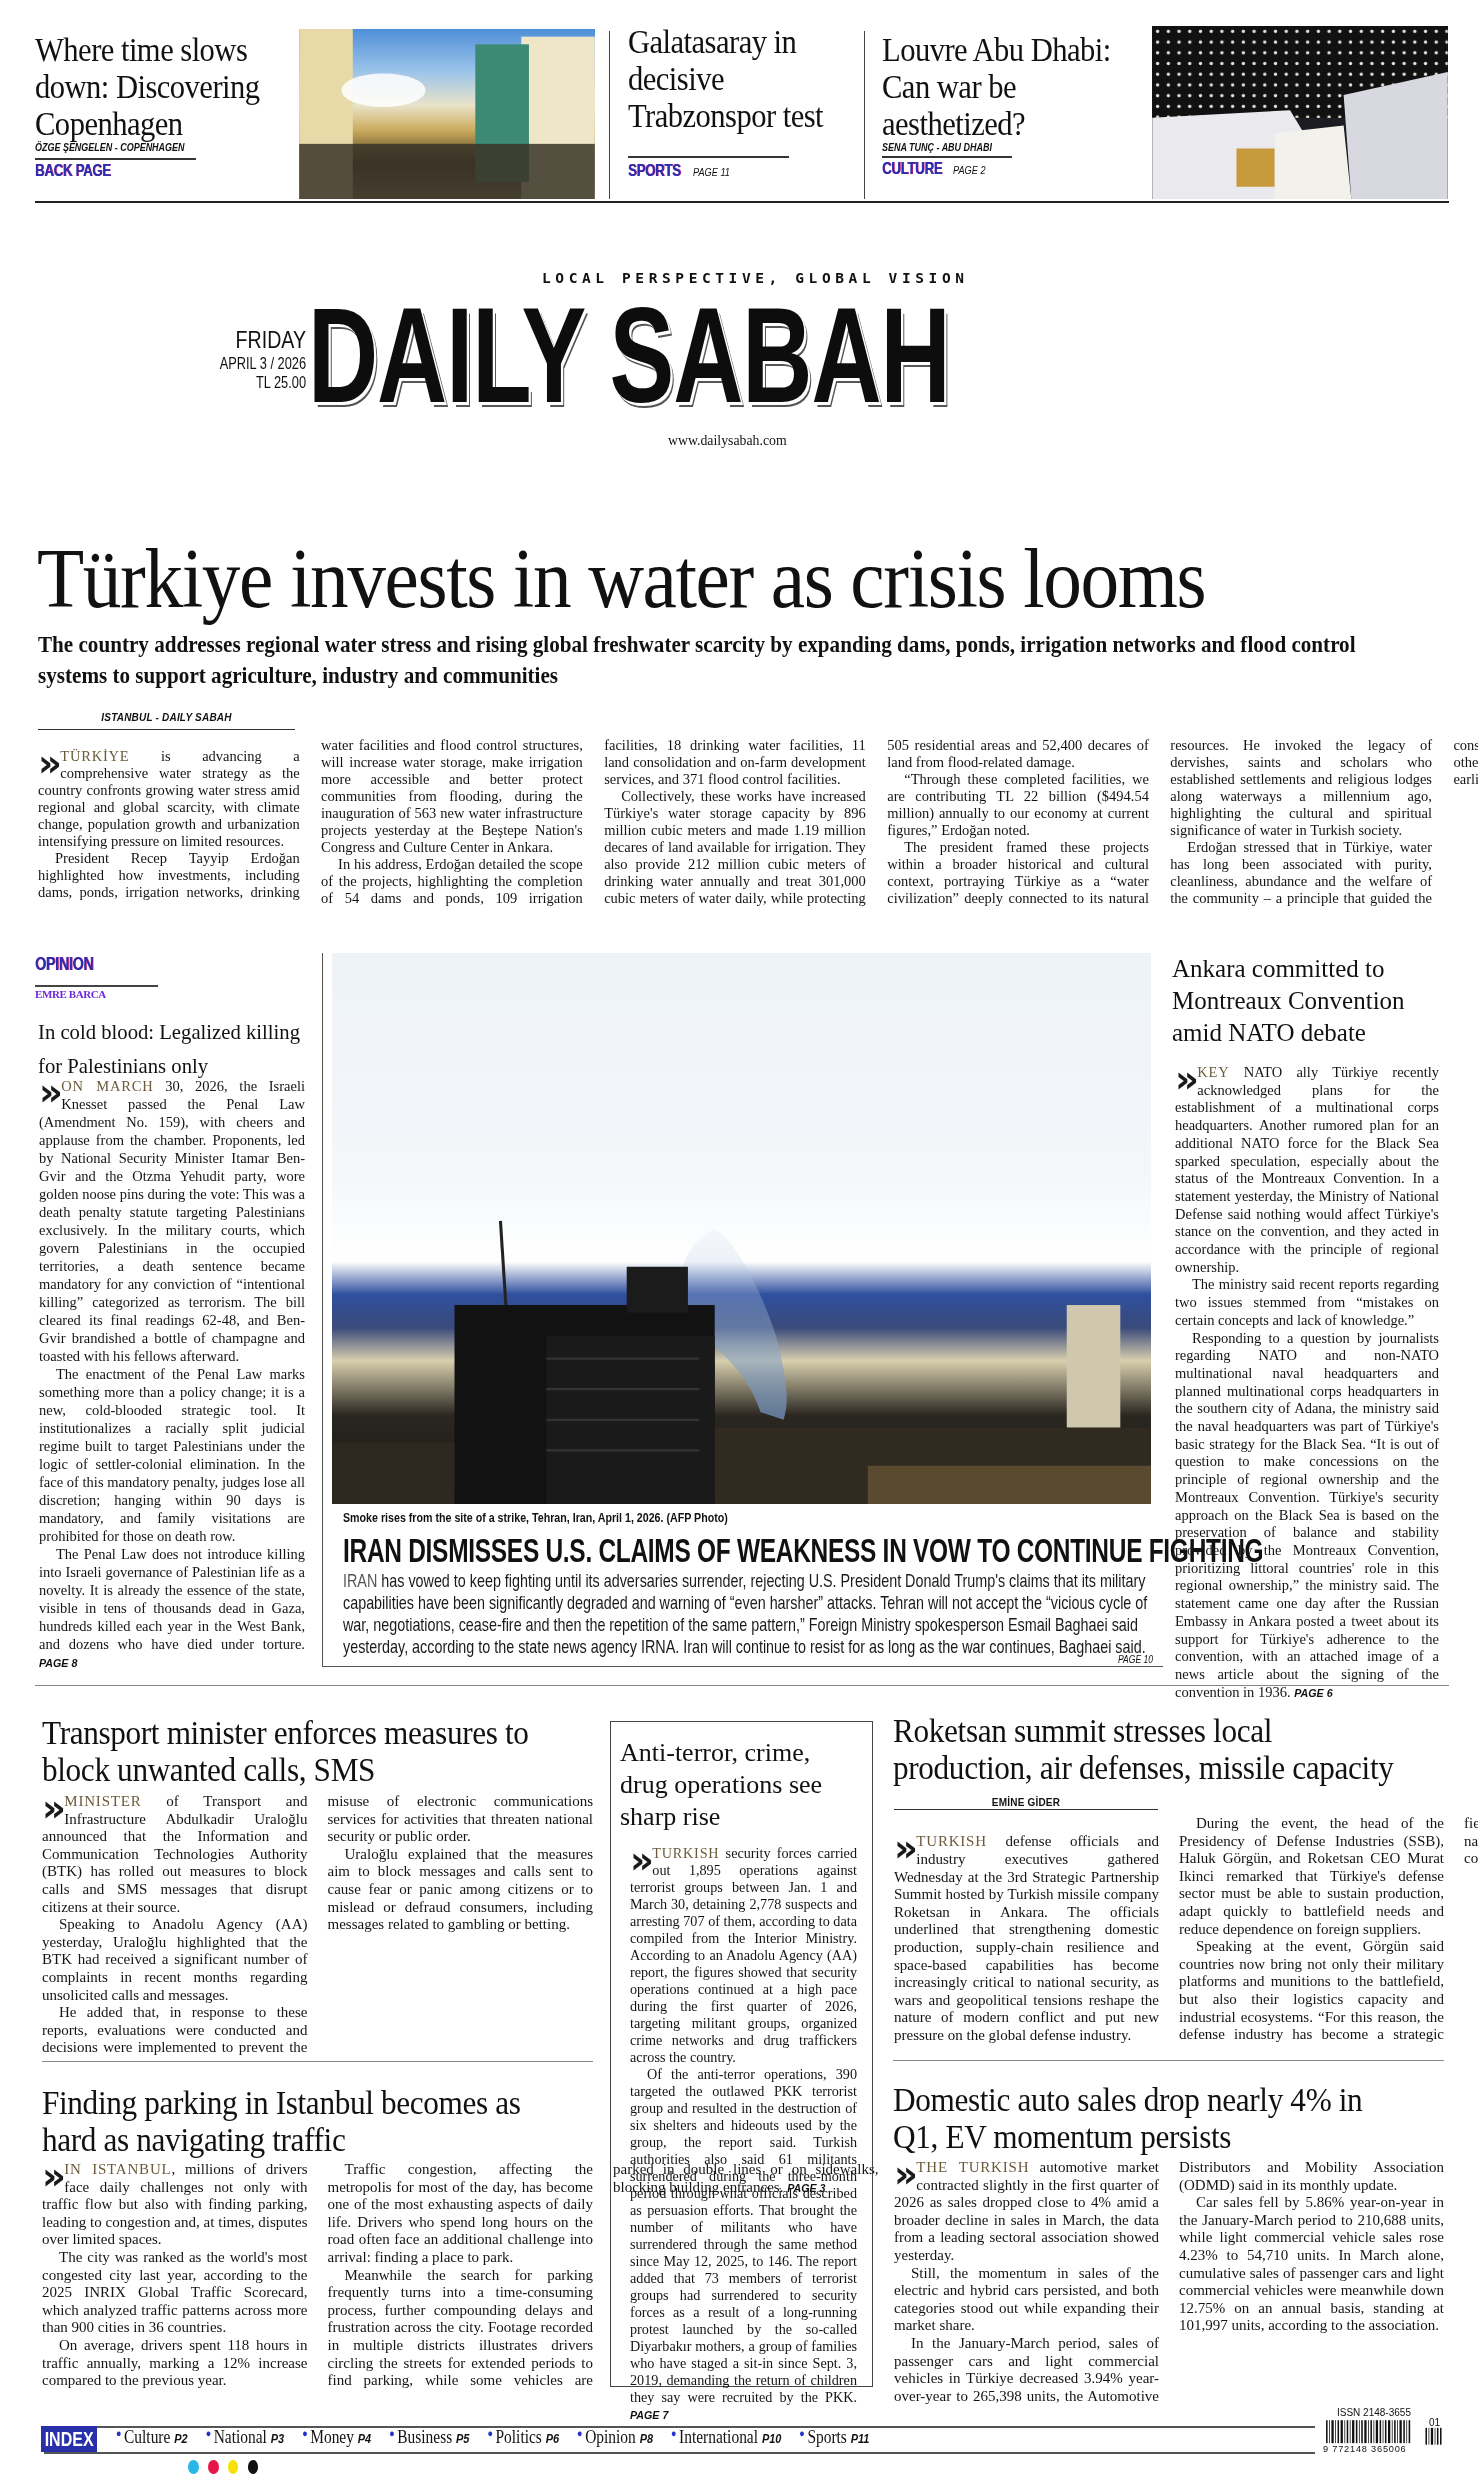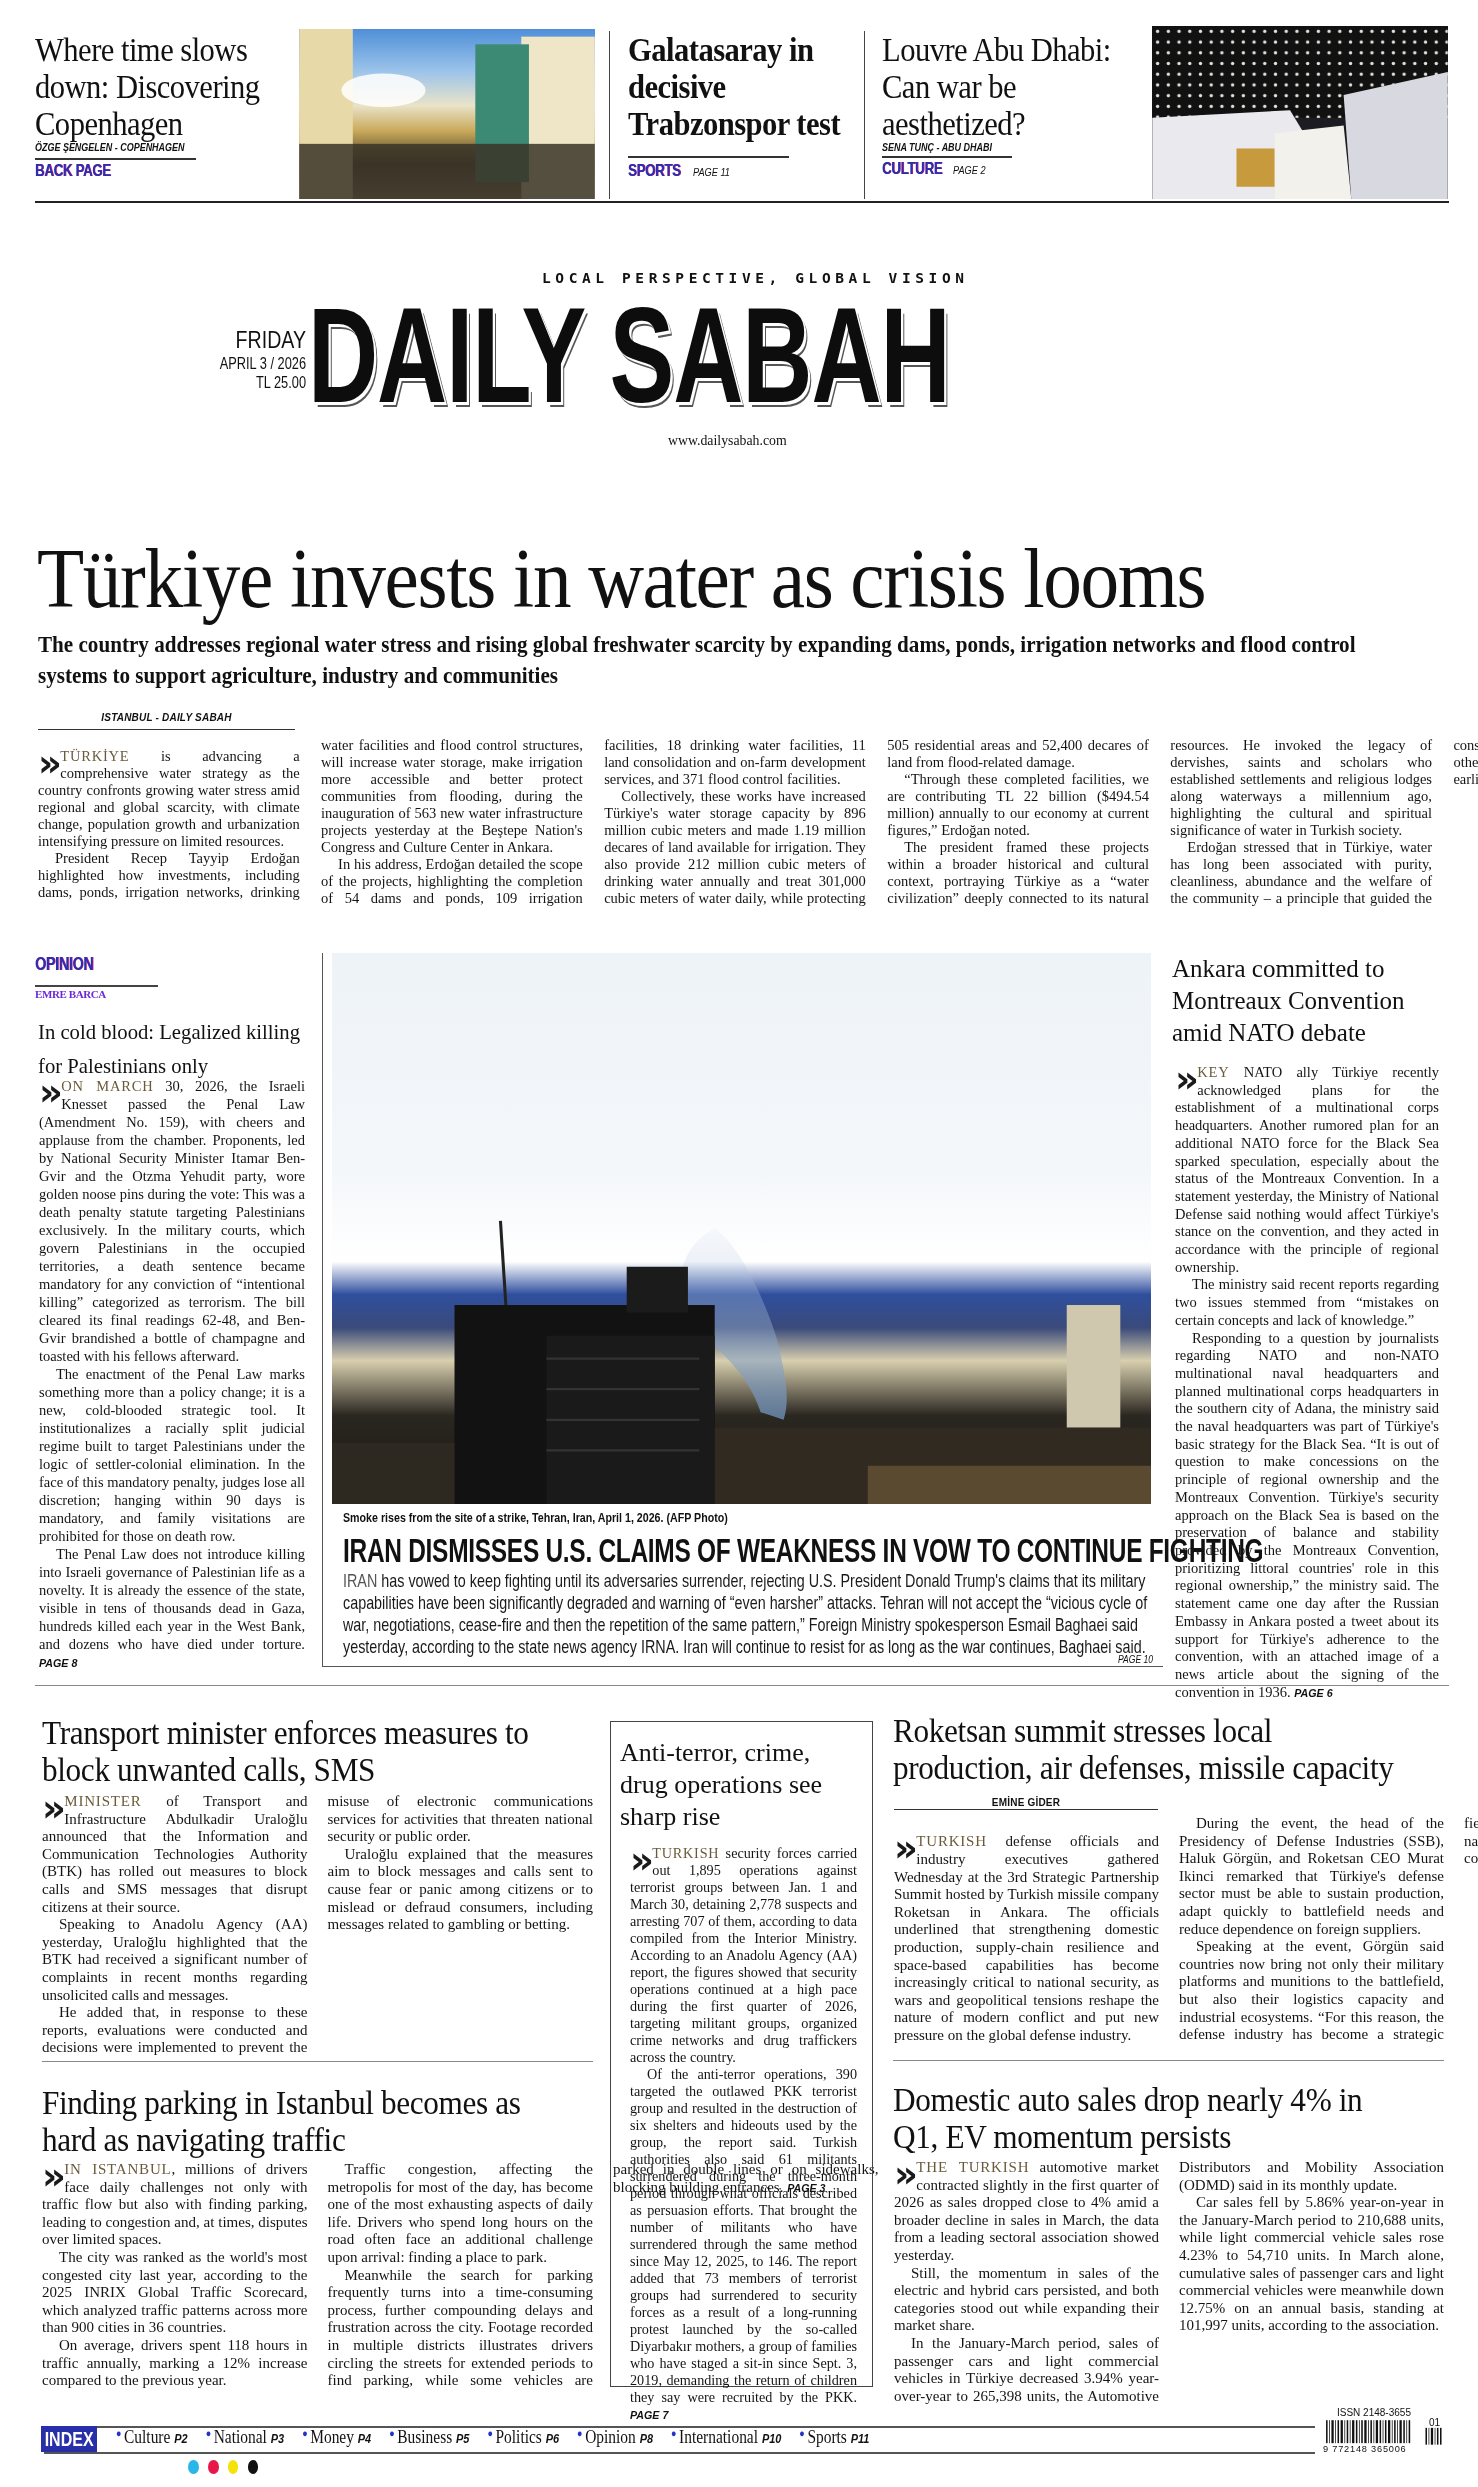"Galatasaray in decisive Trabzonspor test" a.abs { font-weight: bold -> none; top: 31px -> 23px }
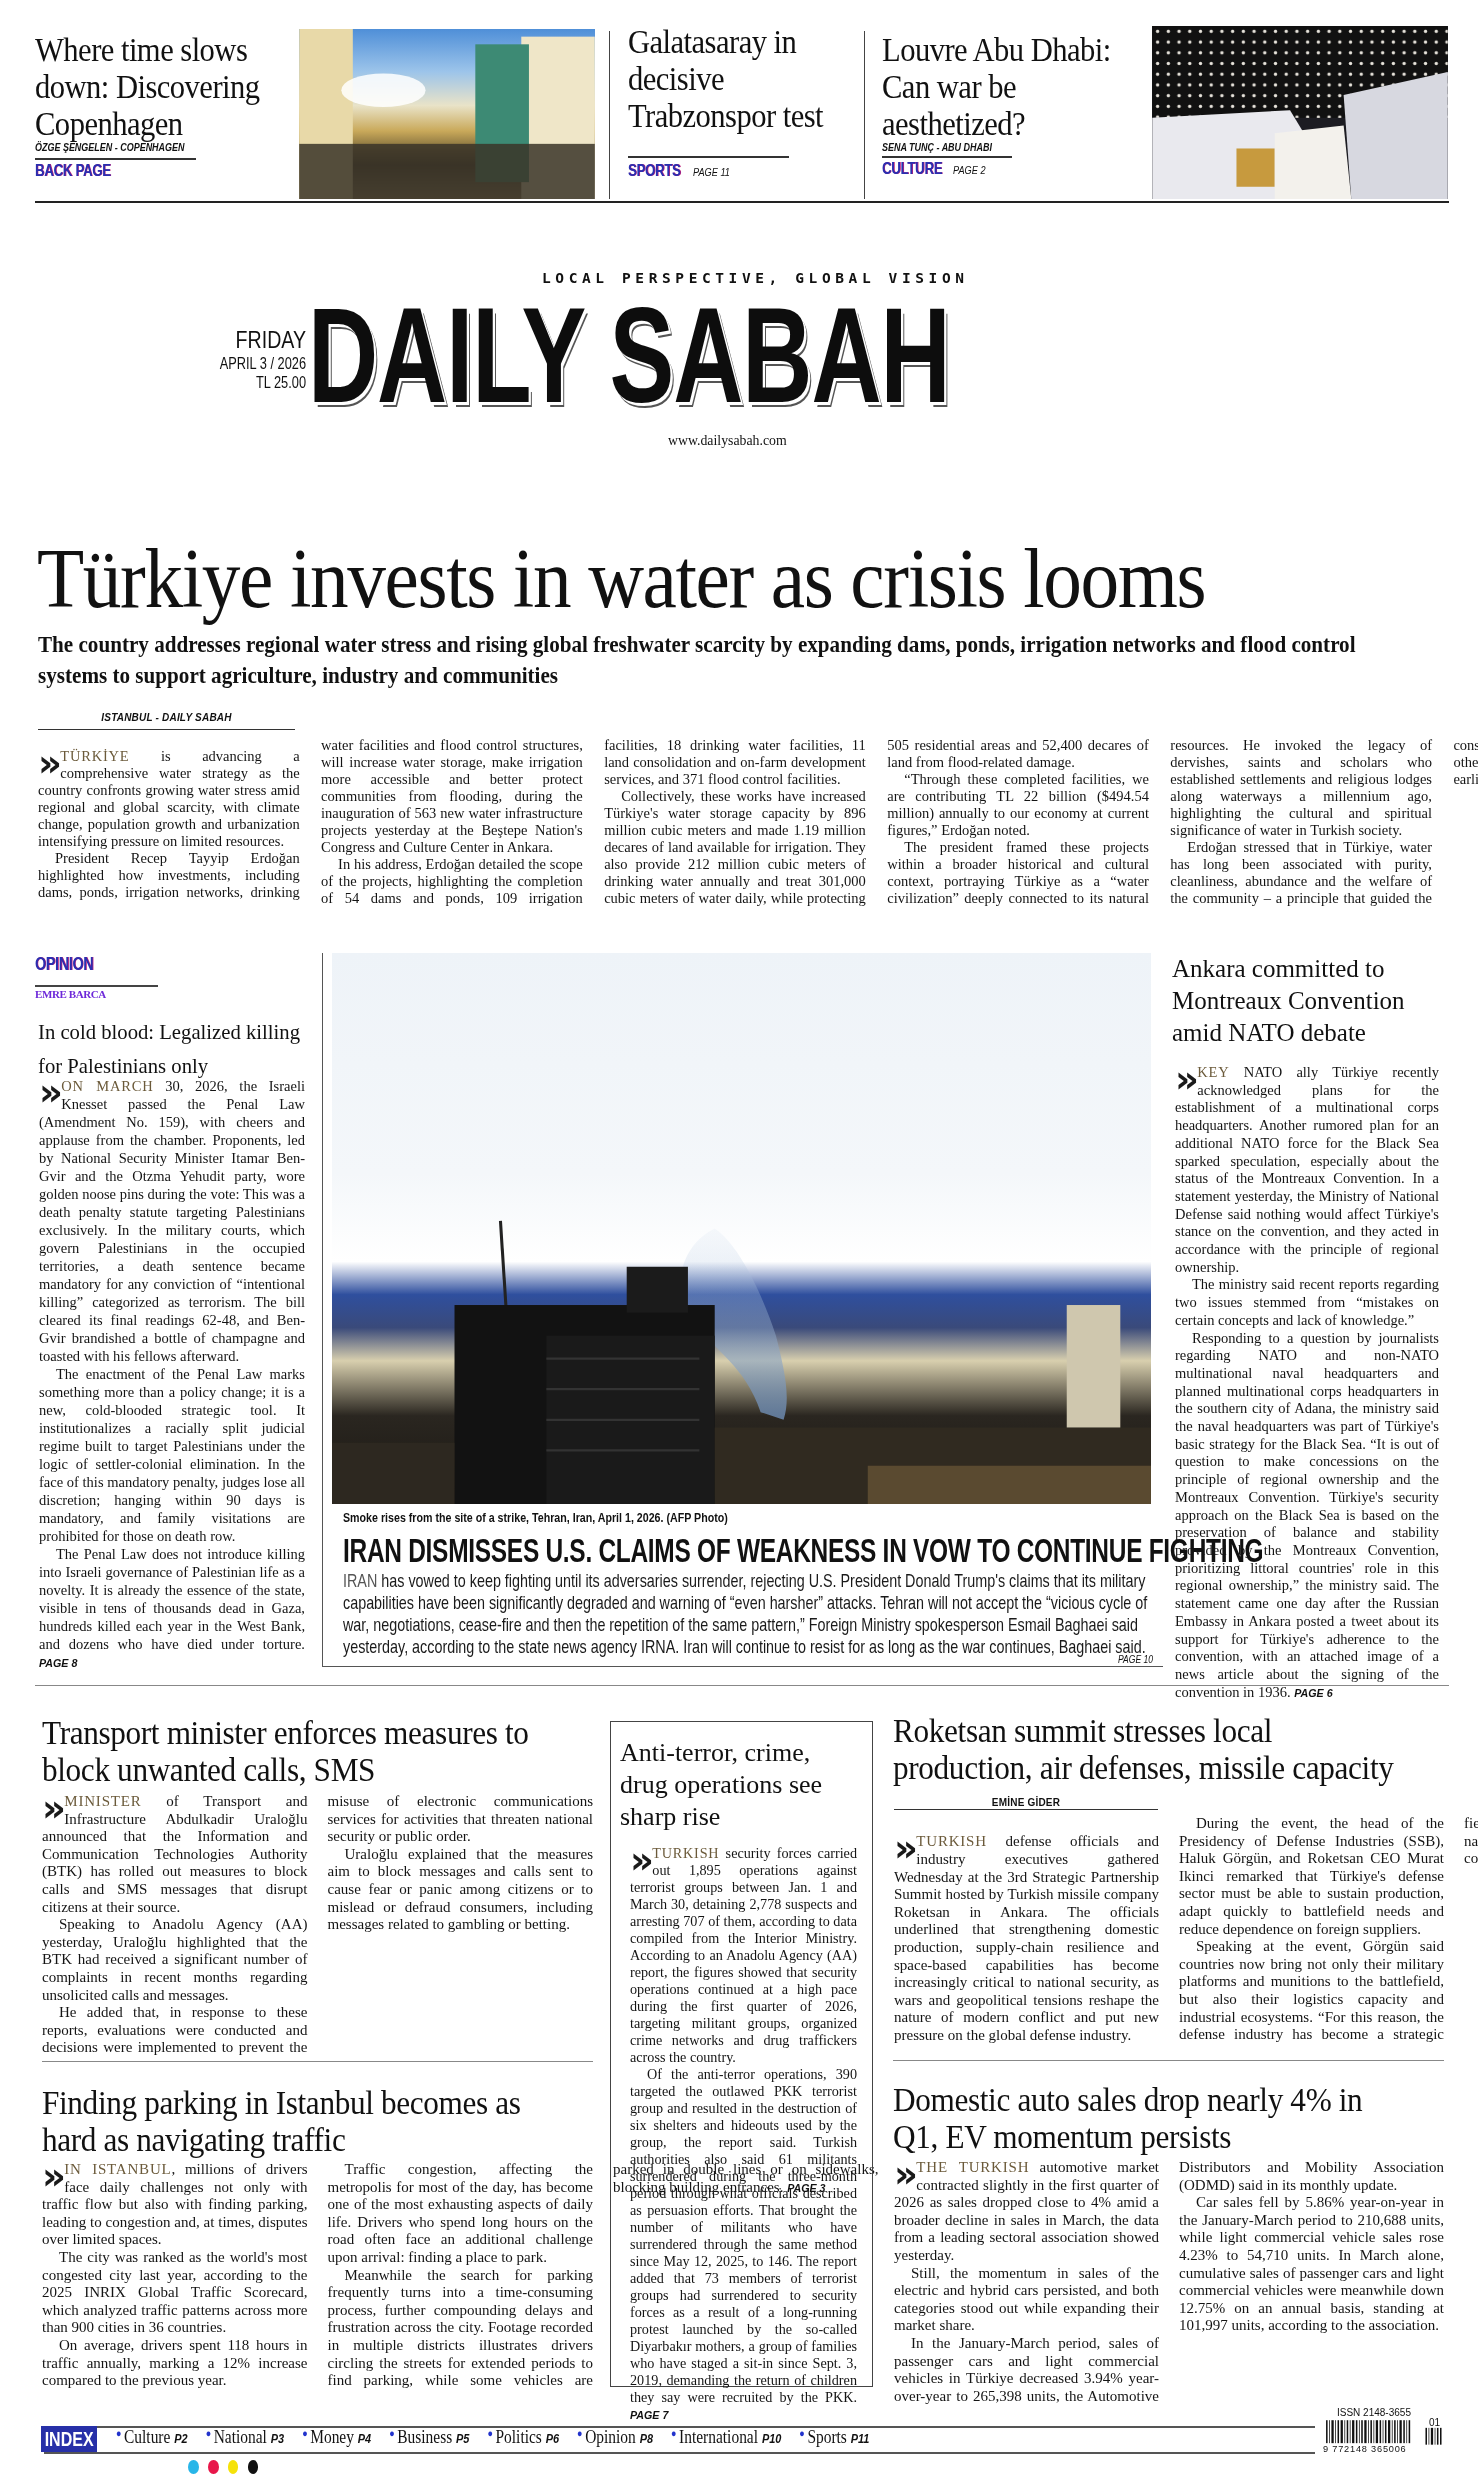"Traffic congestion, affecting the" p { text: upon -> into }
